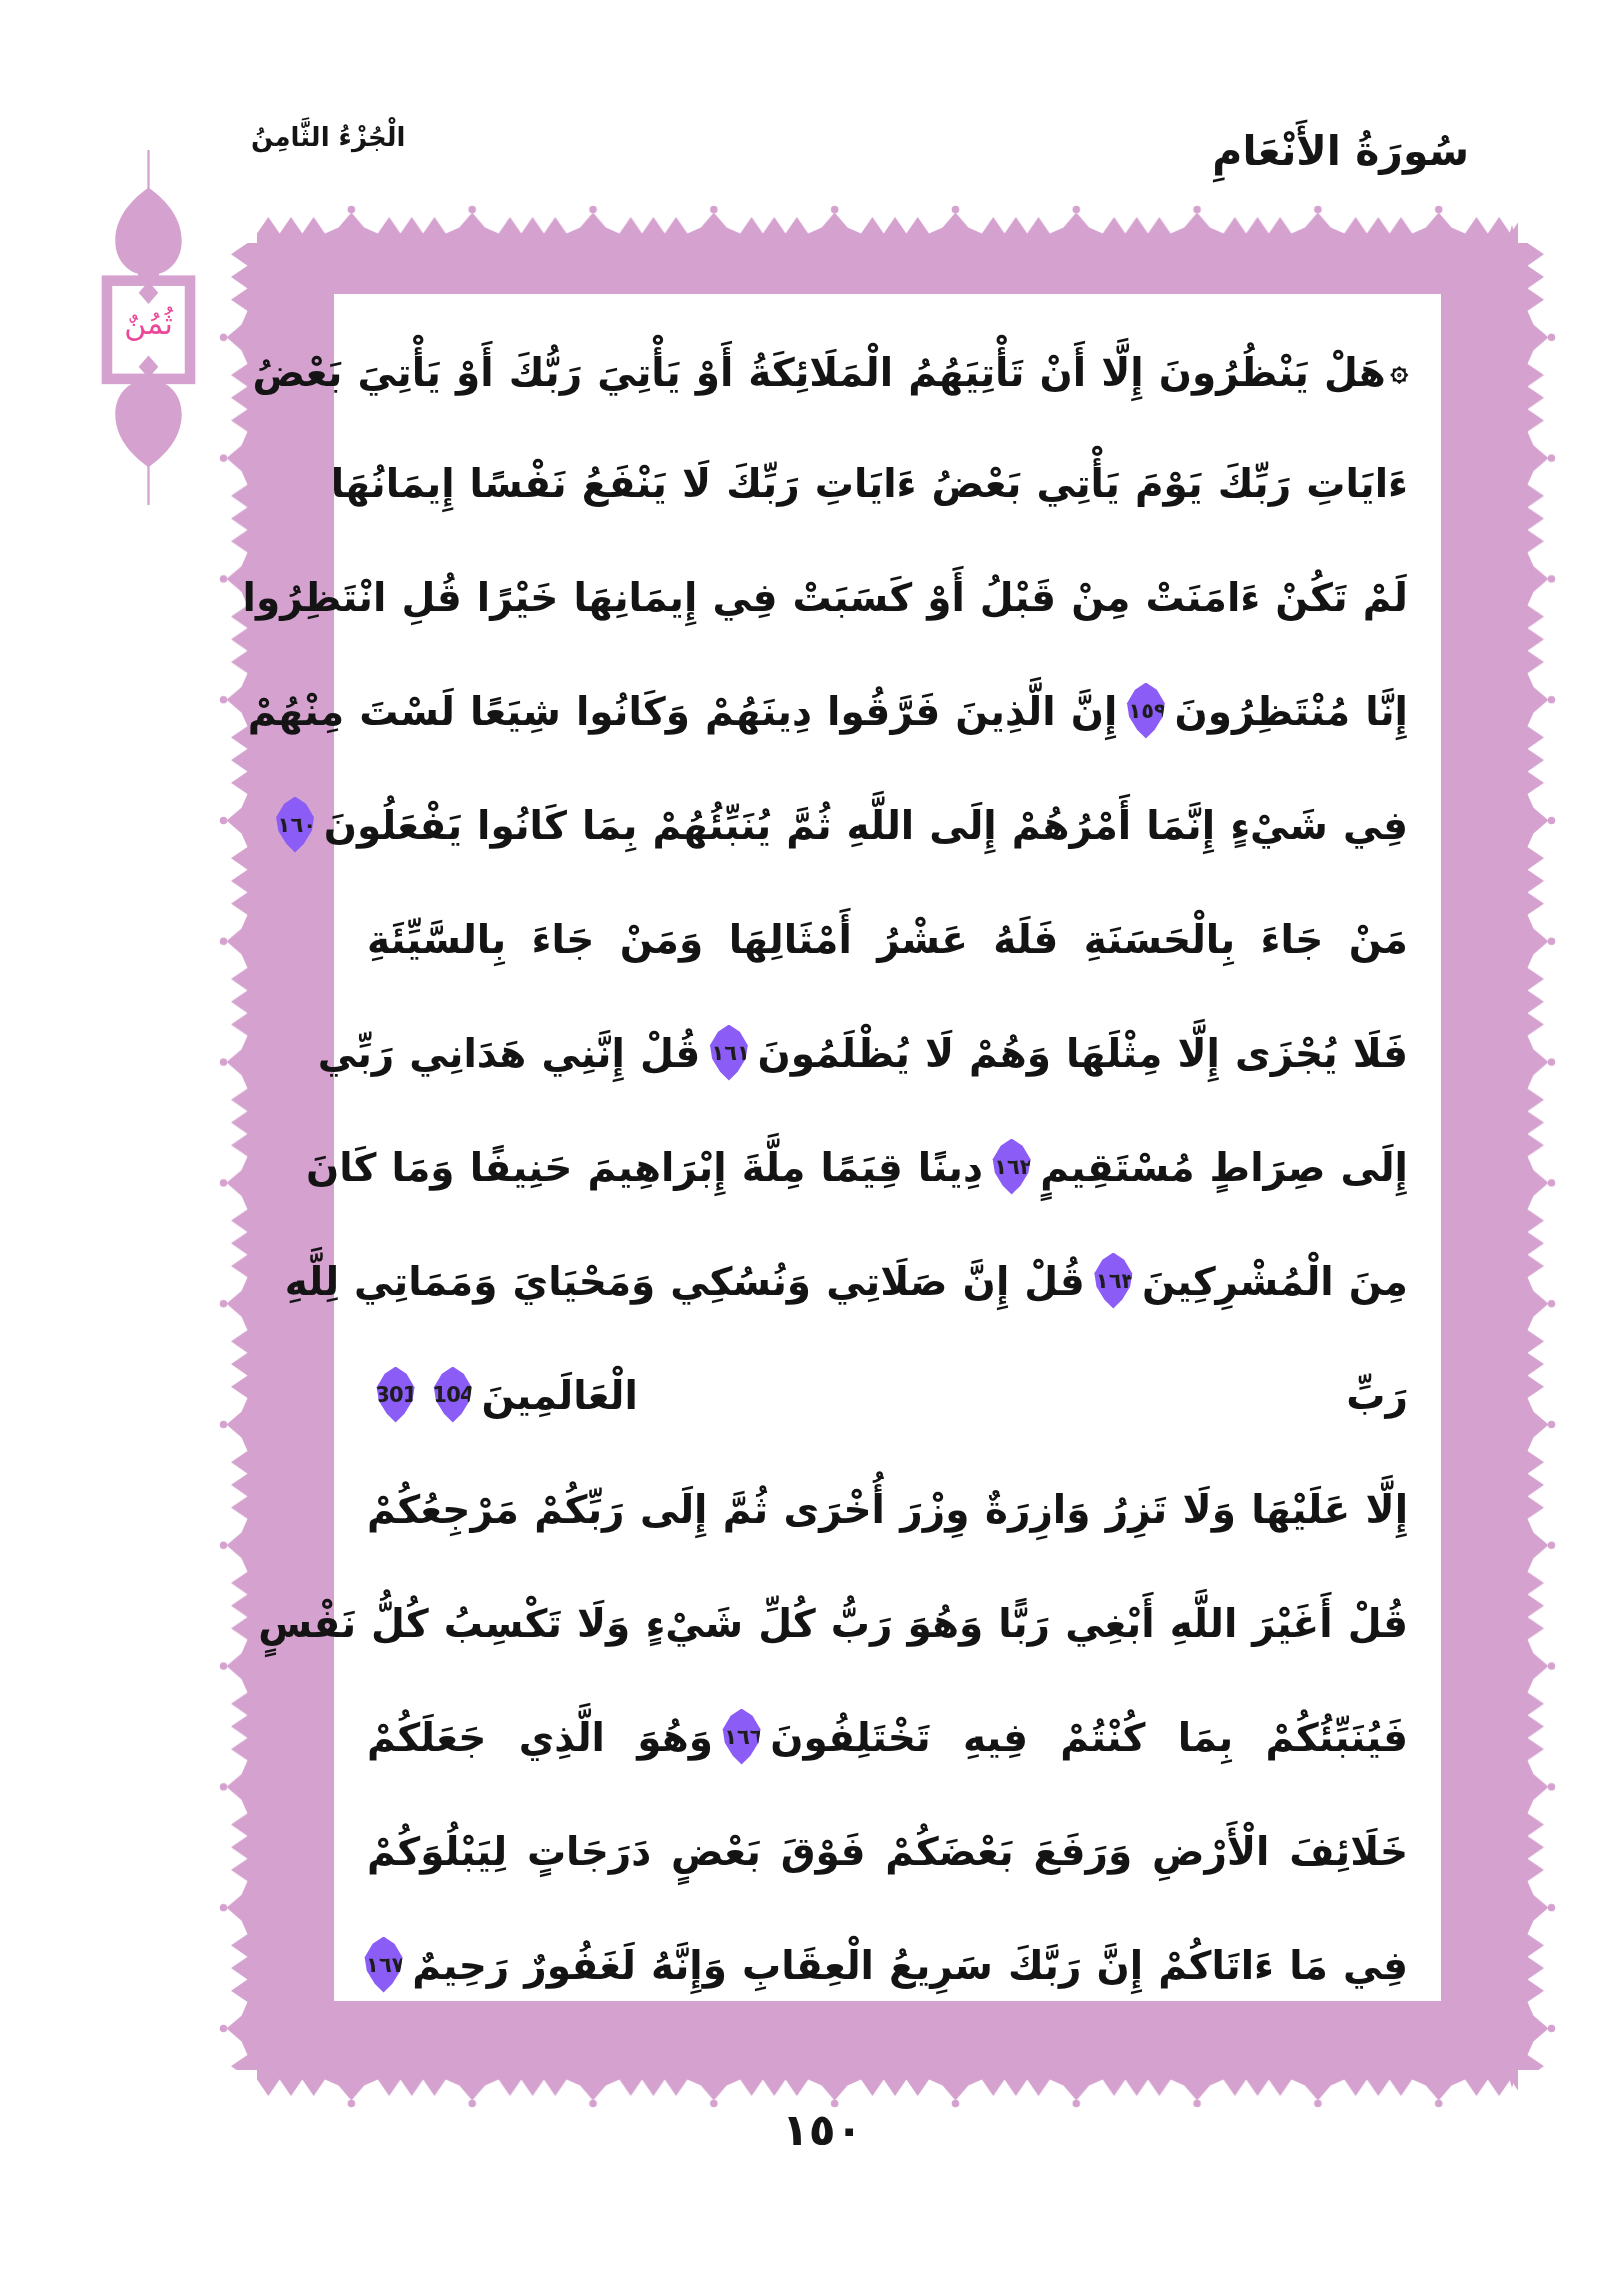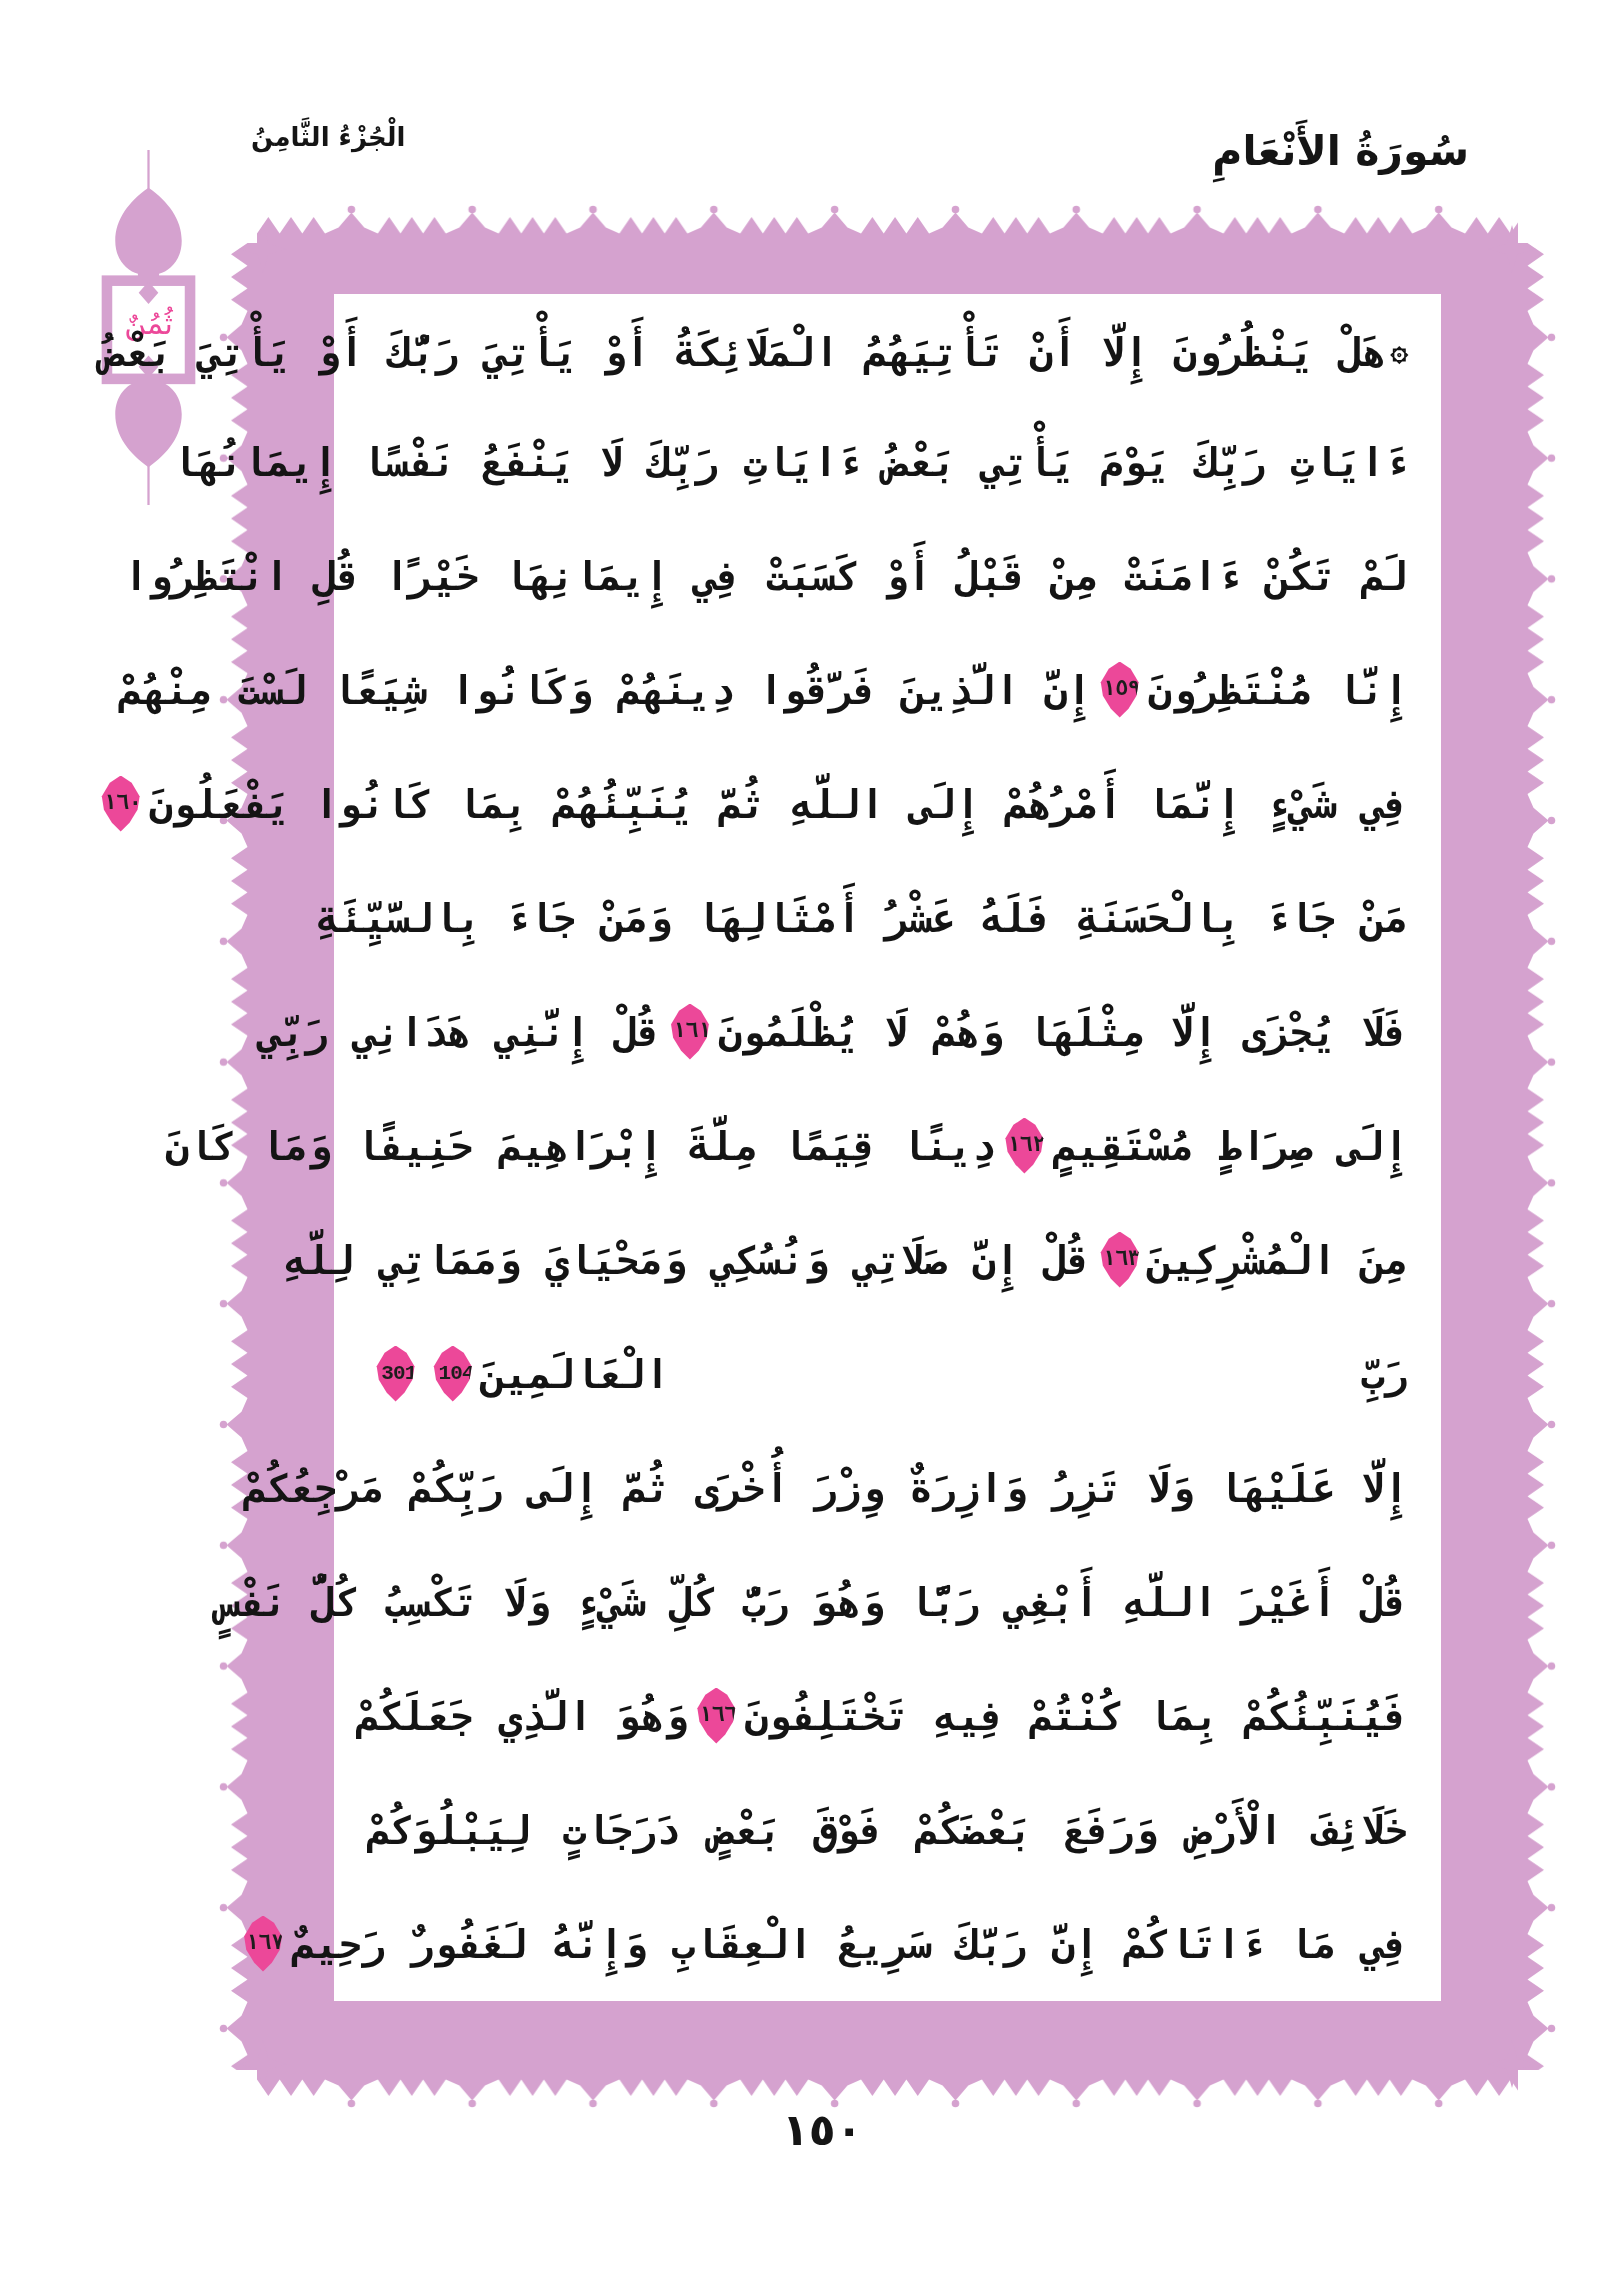"۞هَلْ يَنْظُرُونَ إِلَّا أَنْ" .lines { font-family: Liberation Mono, monospace -> none; padding: 1px 33px 0 33px -> 19px 33px 0 33px }
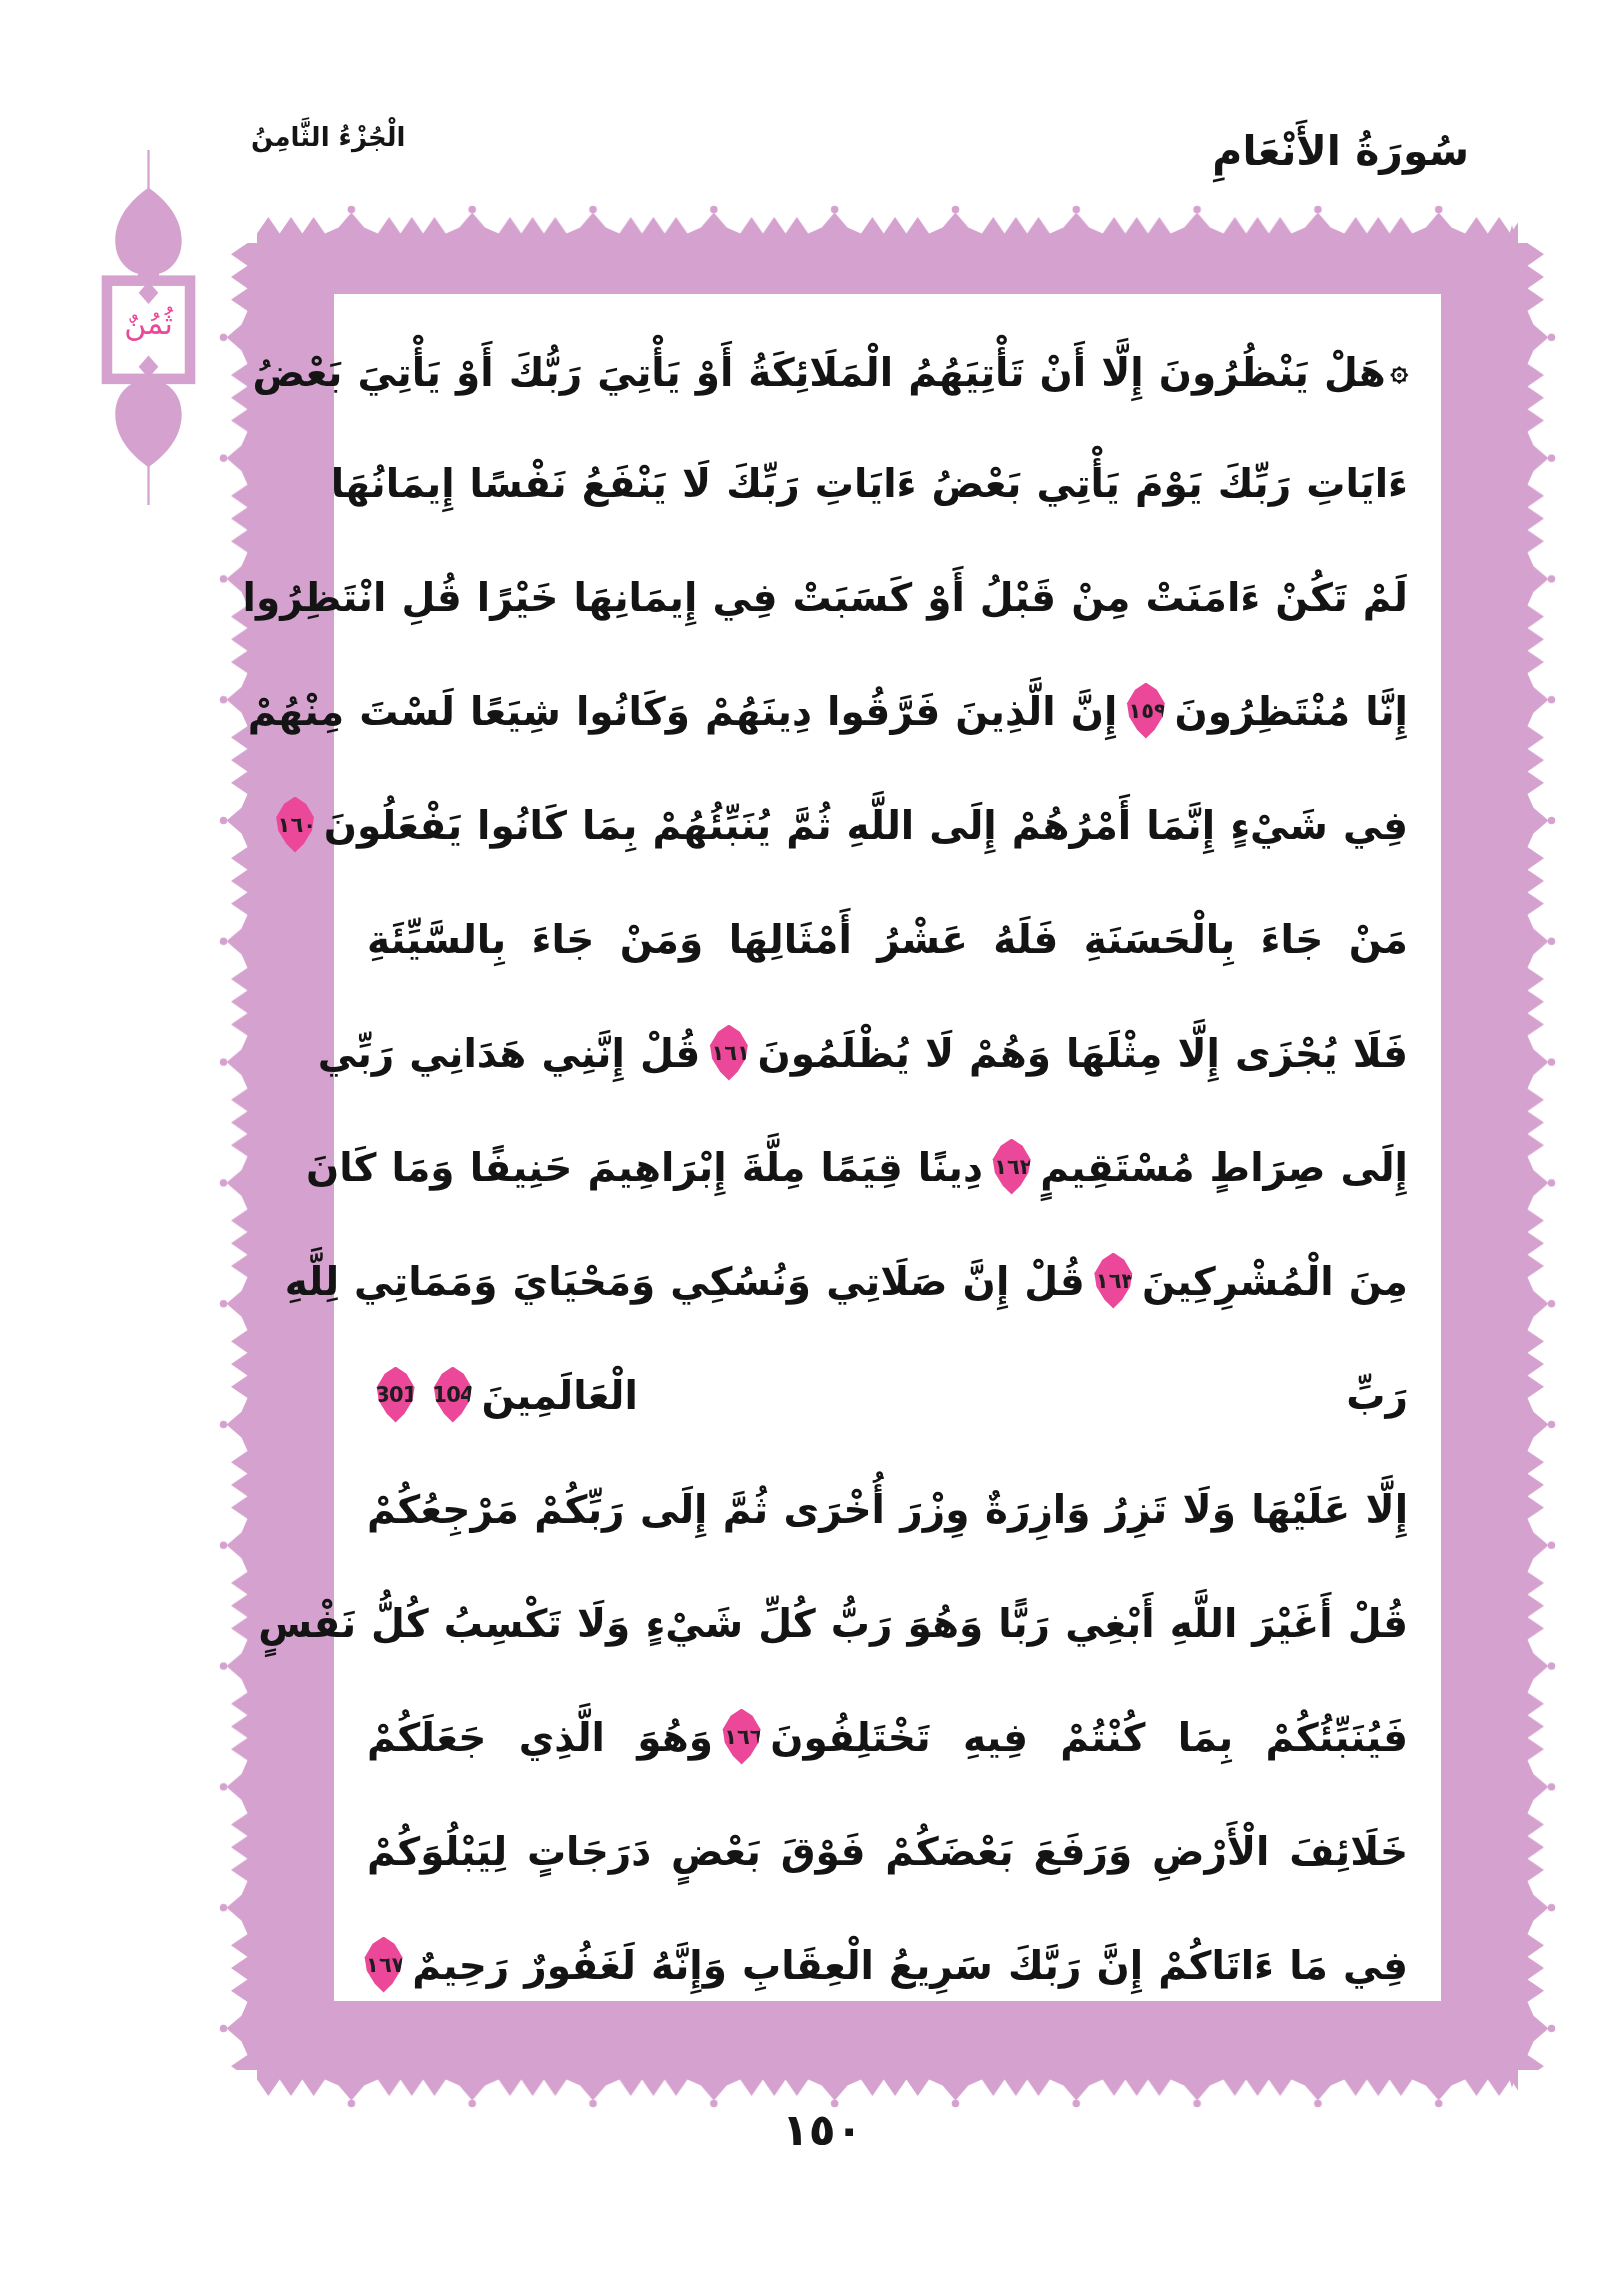"١٥٩" .verse-marker { background: #ec4899 -> #8b5cf6 }
